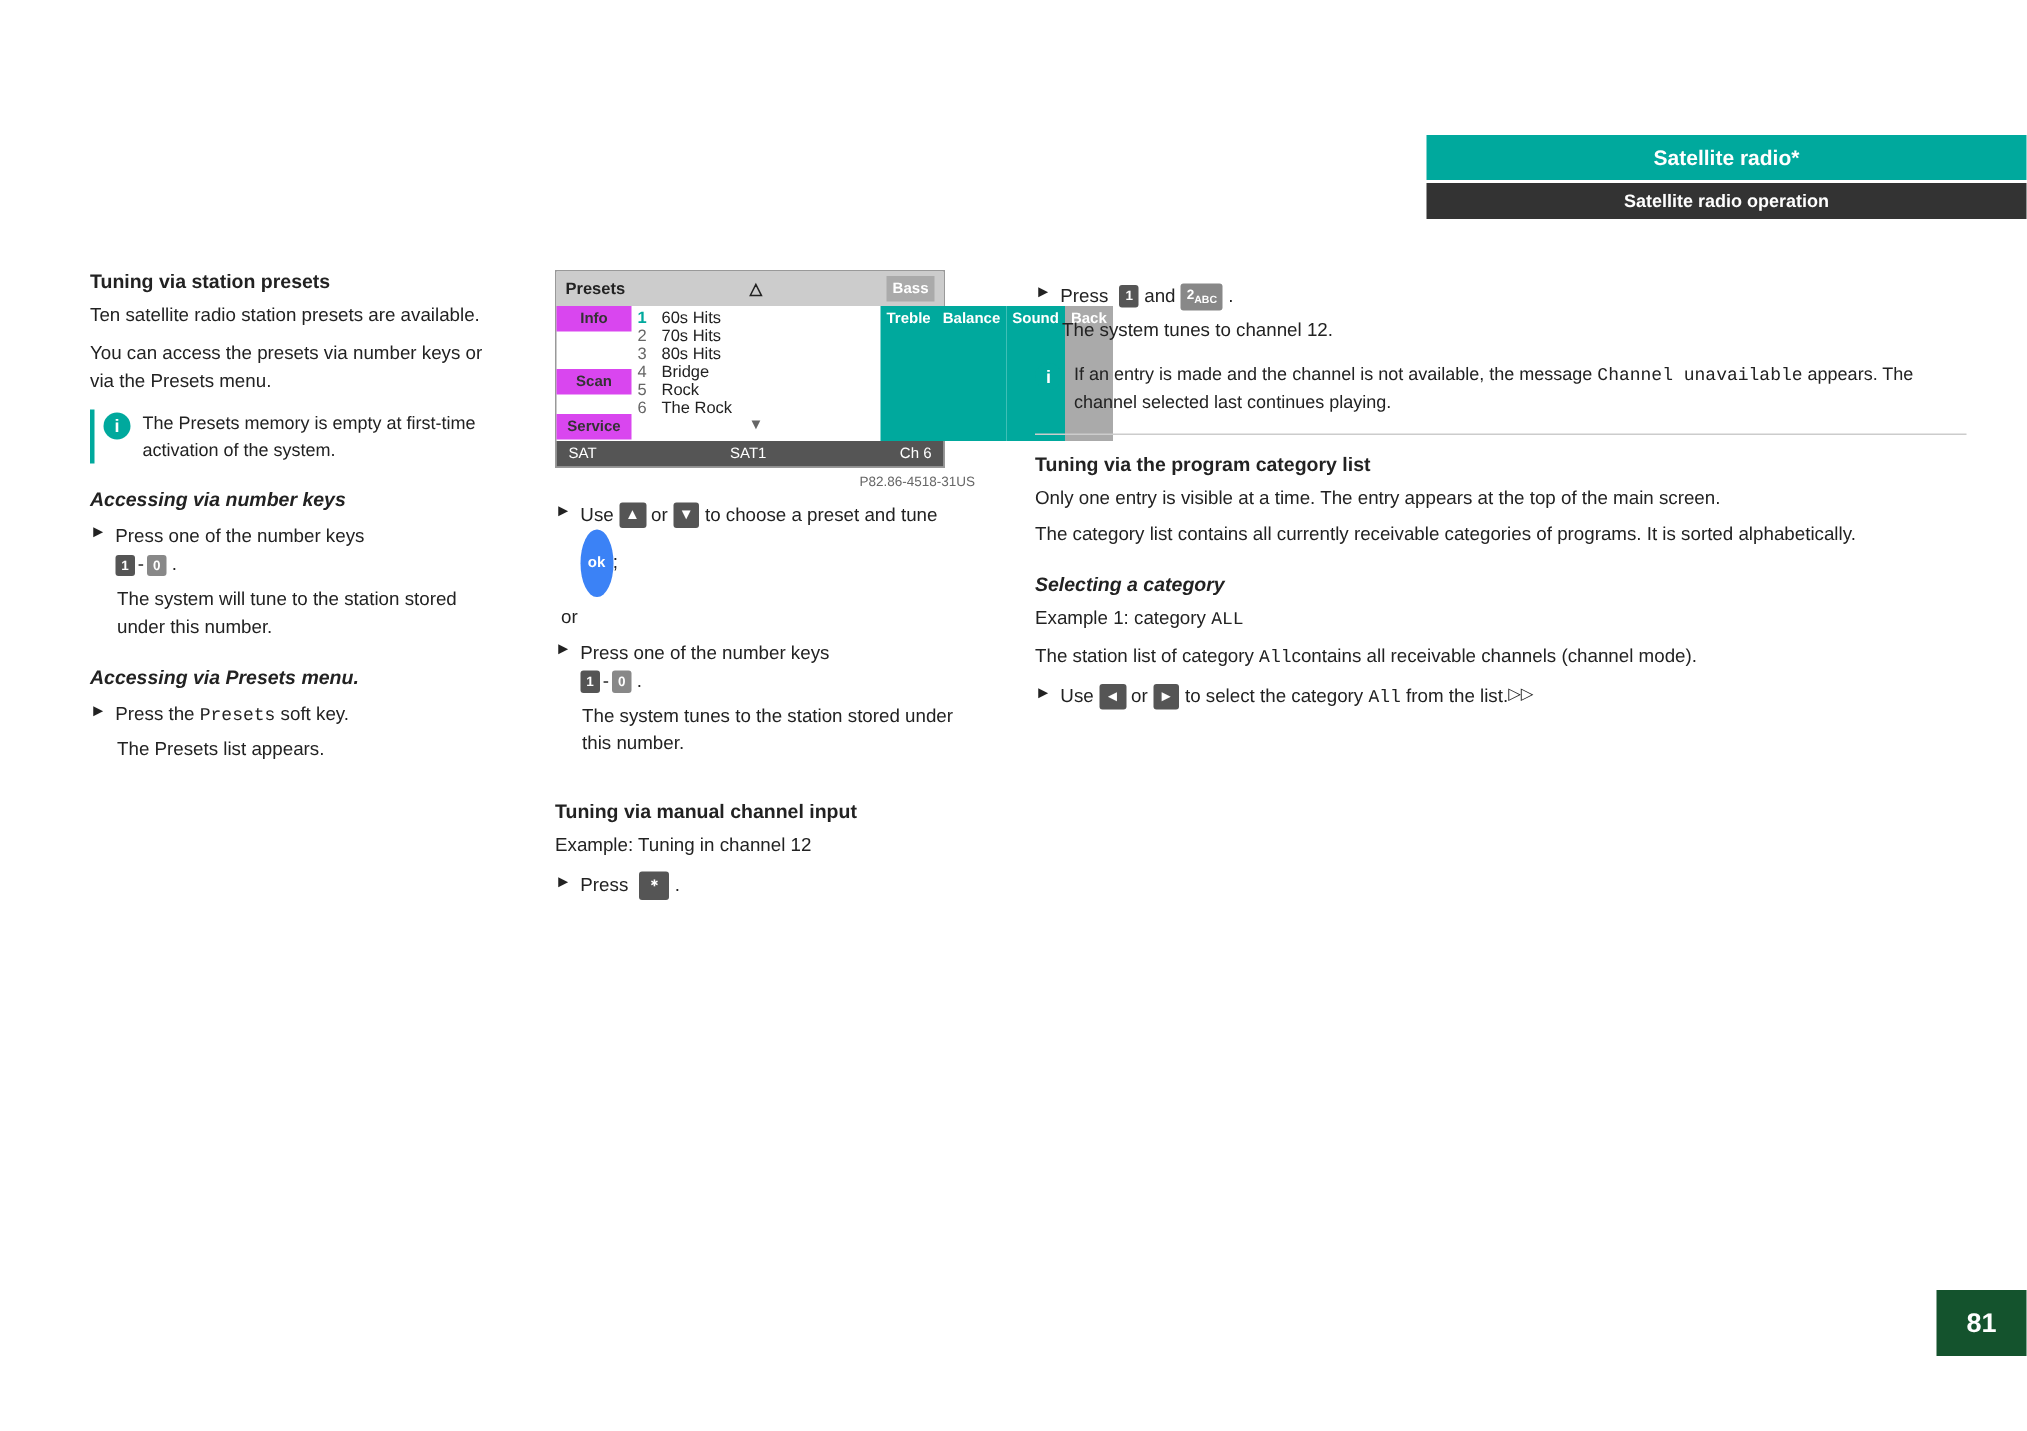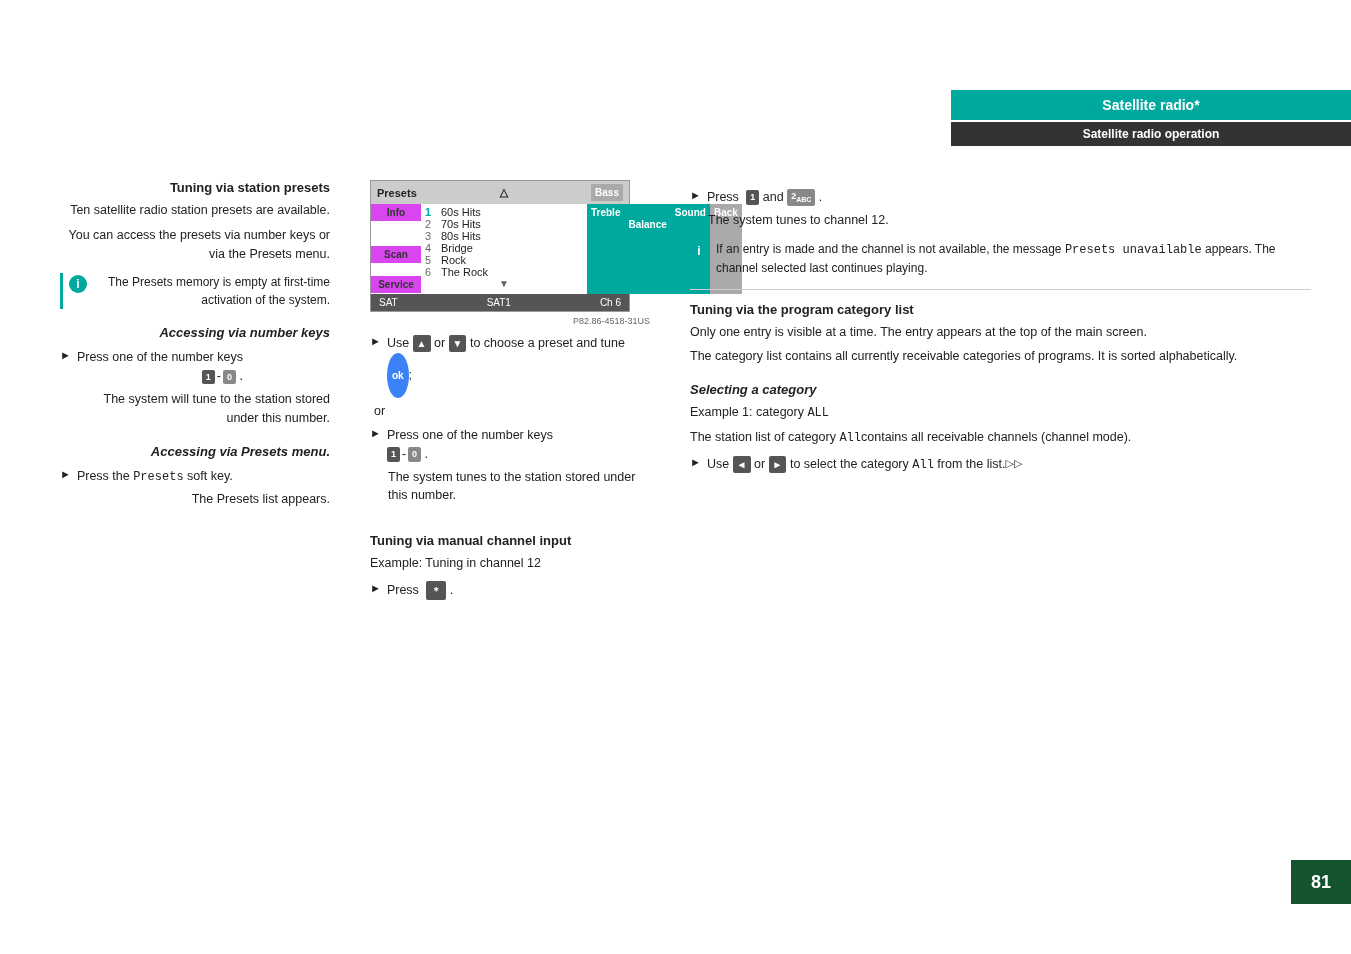"Tuning via station presets" .left-col { text-align: right -> none }
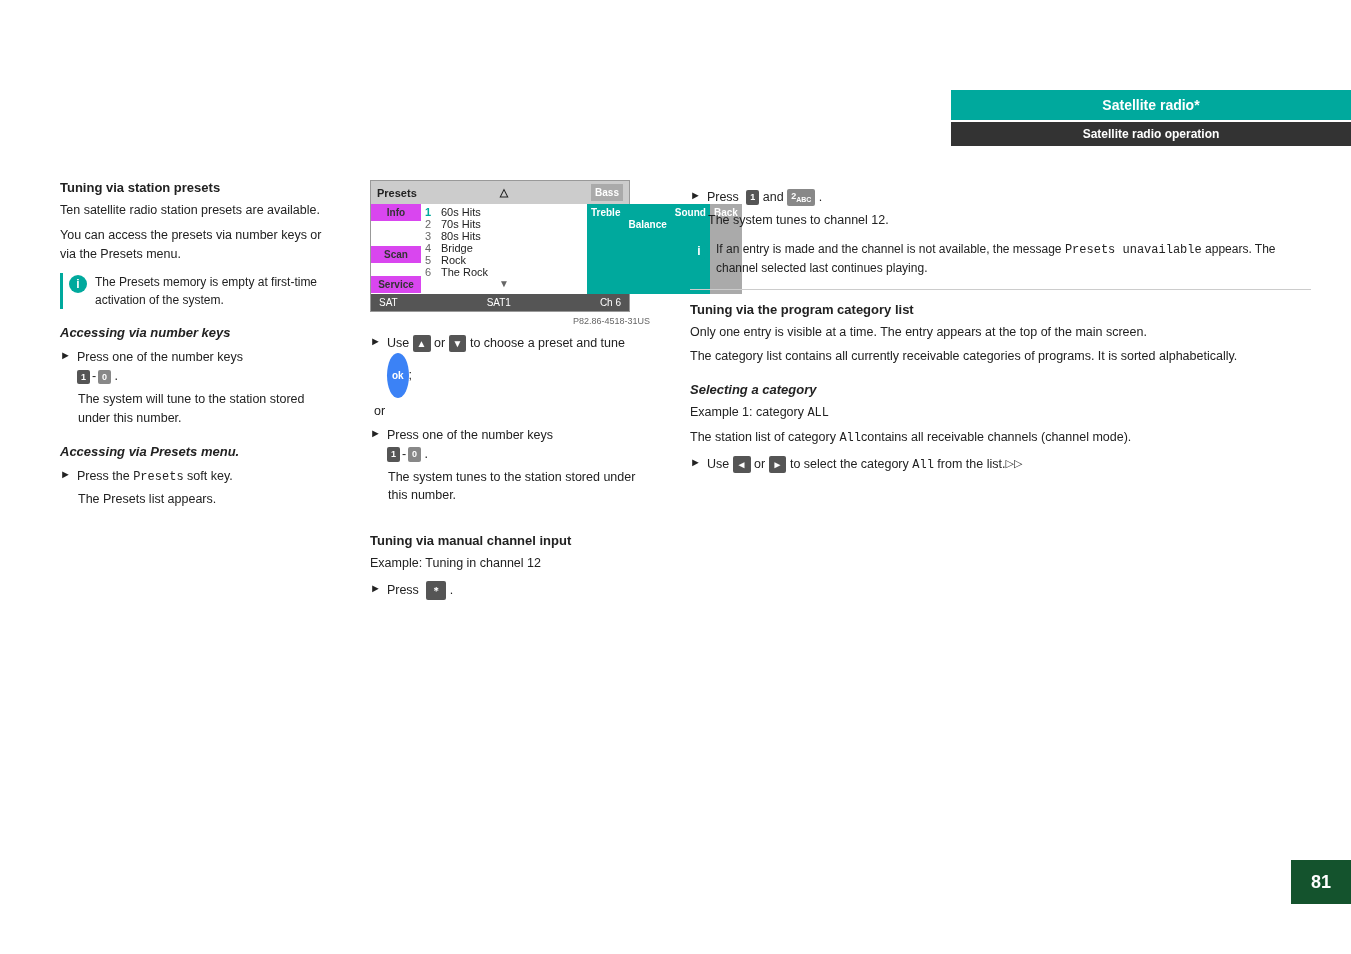"Balance" .btn-balance { padding: 15px 4px -> 3px 4px }
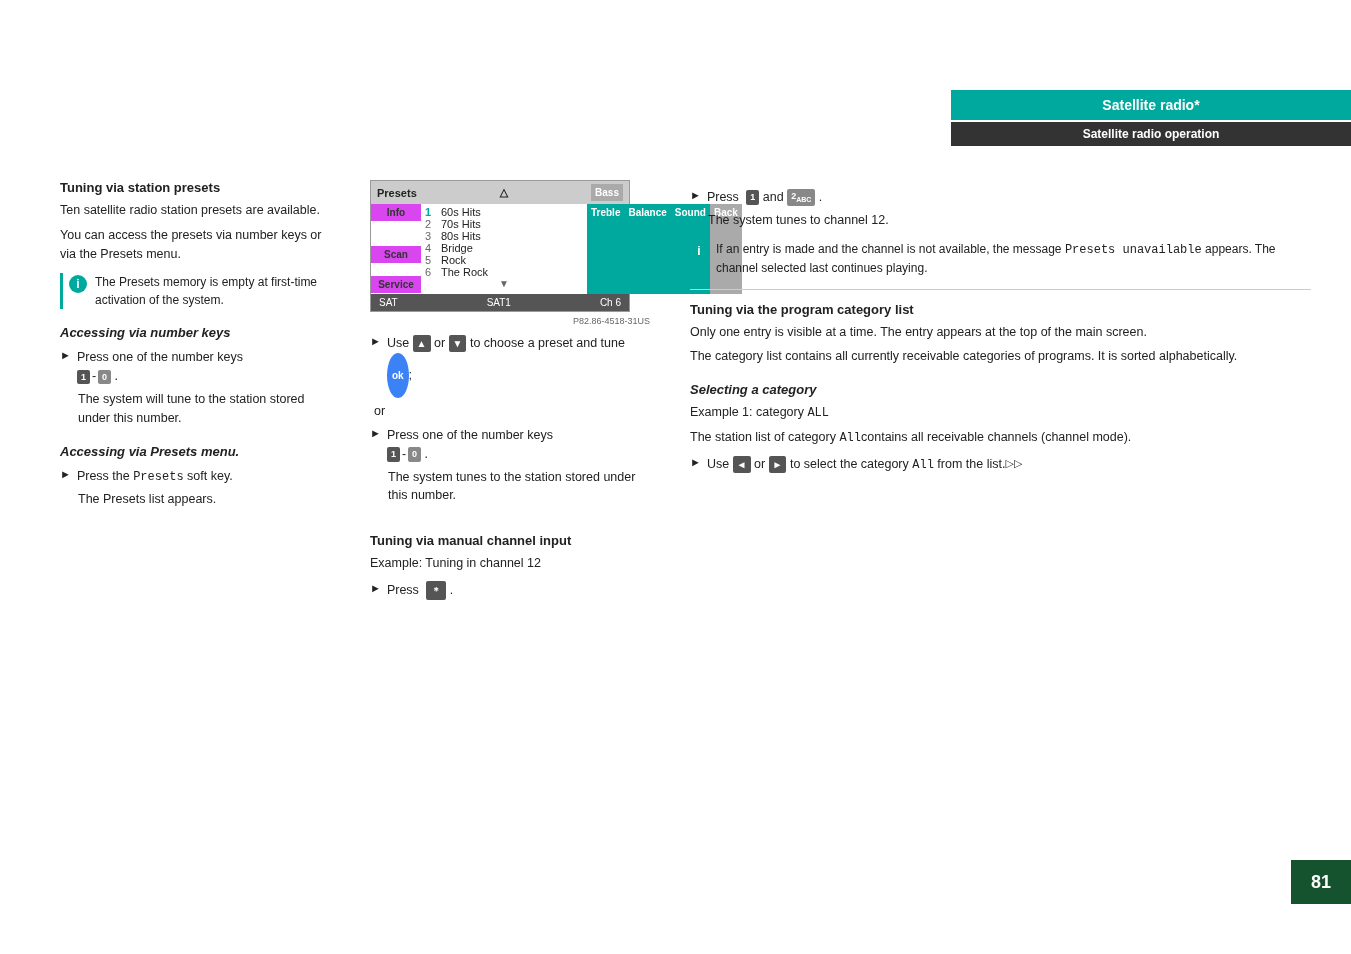"Presets unavailable" code { text: Presets -> Channel }
